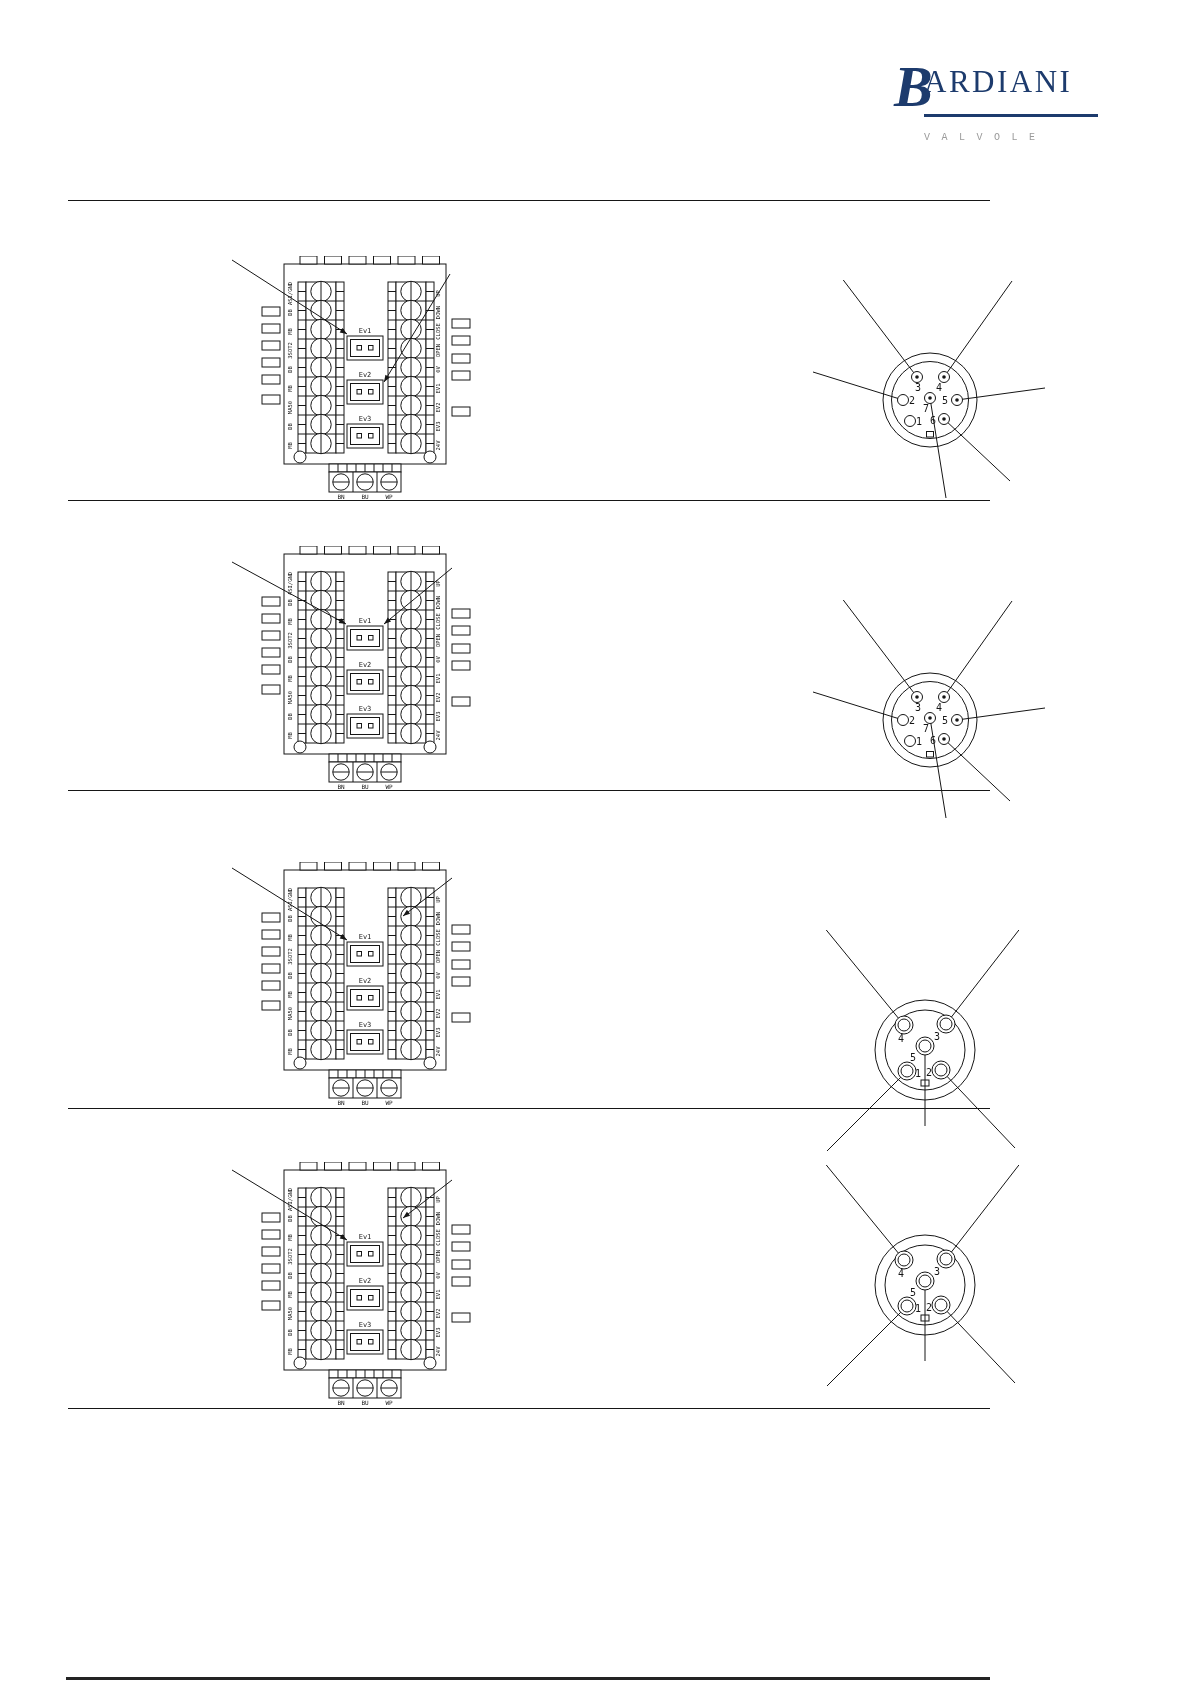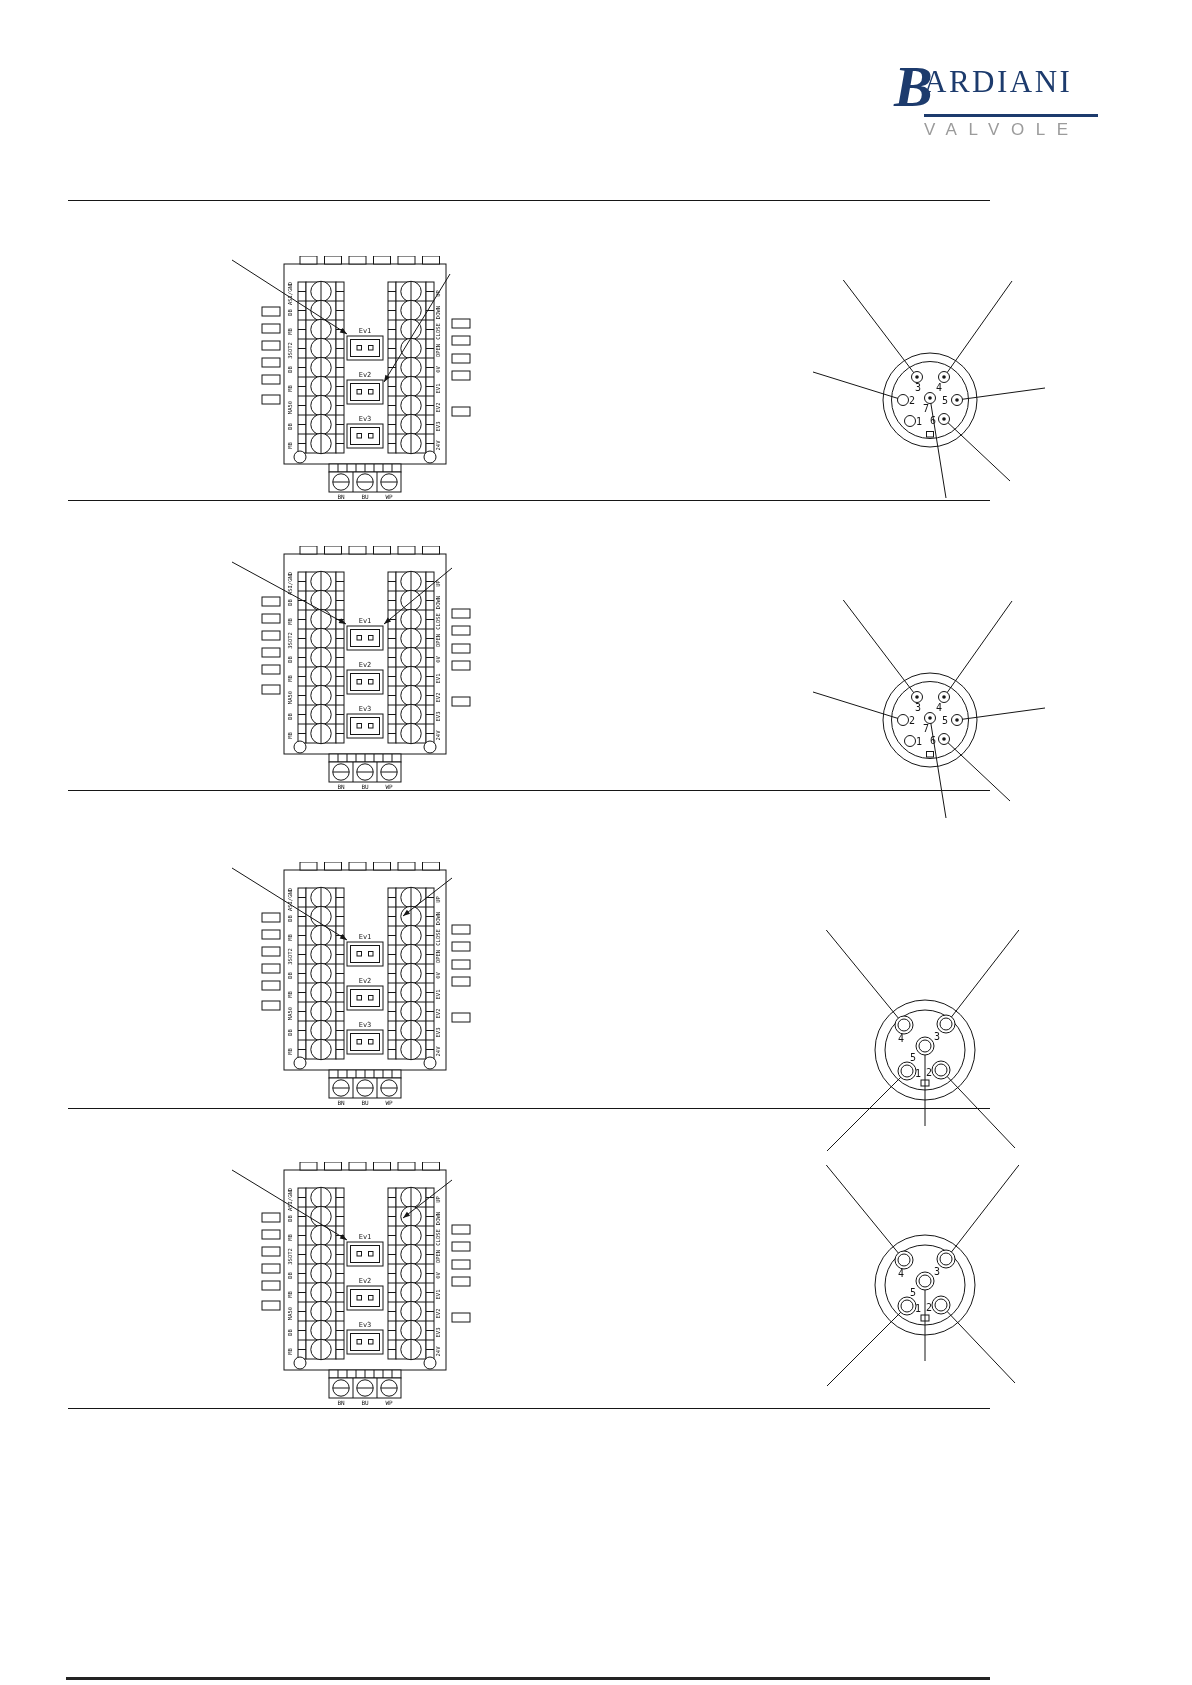"VALVOLE" .logo-sub { font-family: Liberation Sans, sans-serif -> Liberation Mono, monospace; font-size: 17px -> 10px; margin-top: 3px -> 15px }
